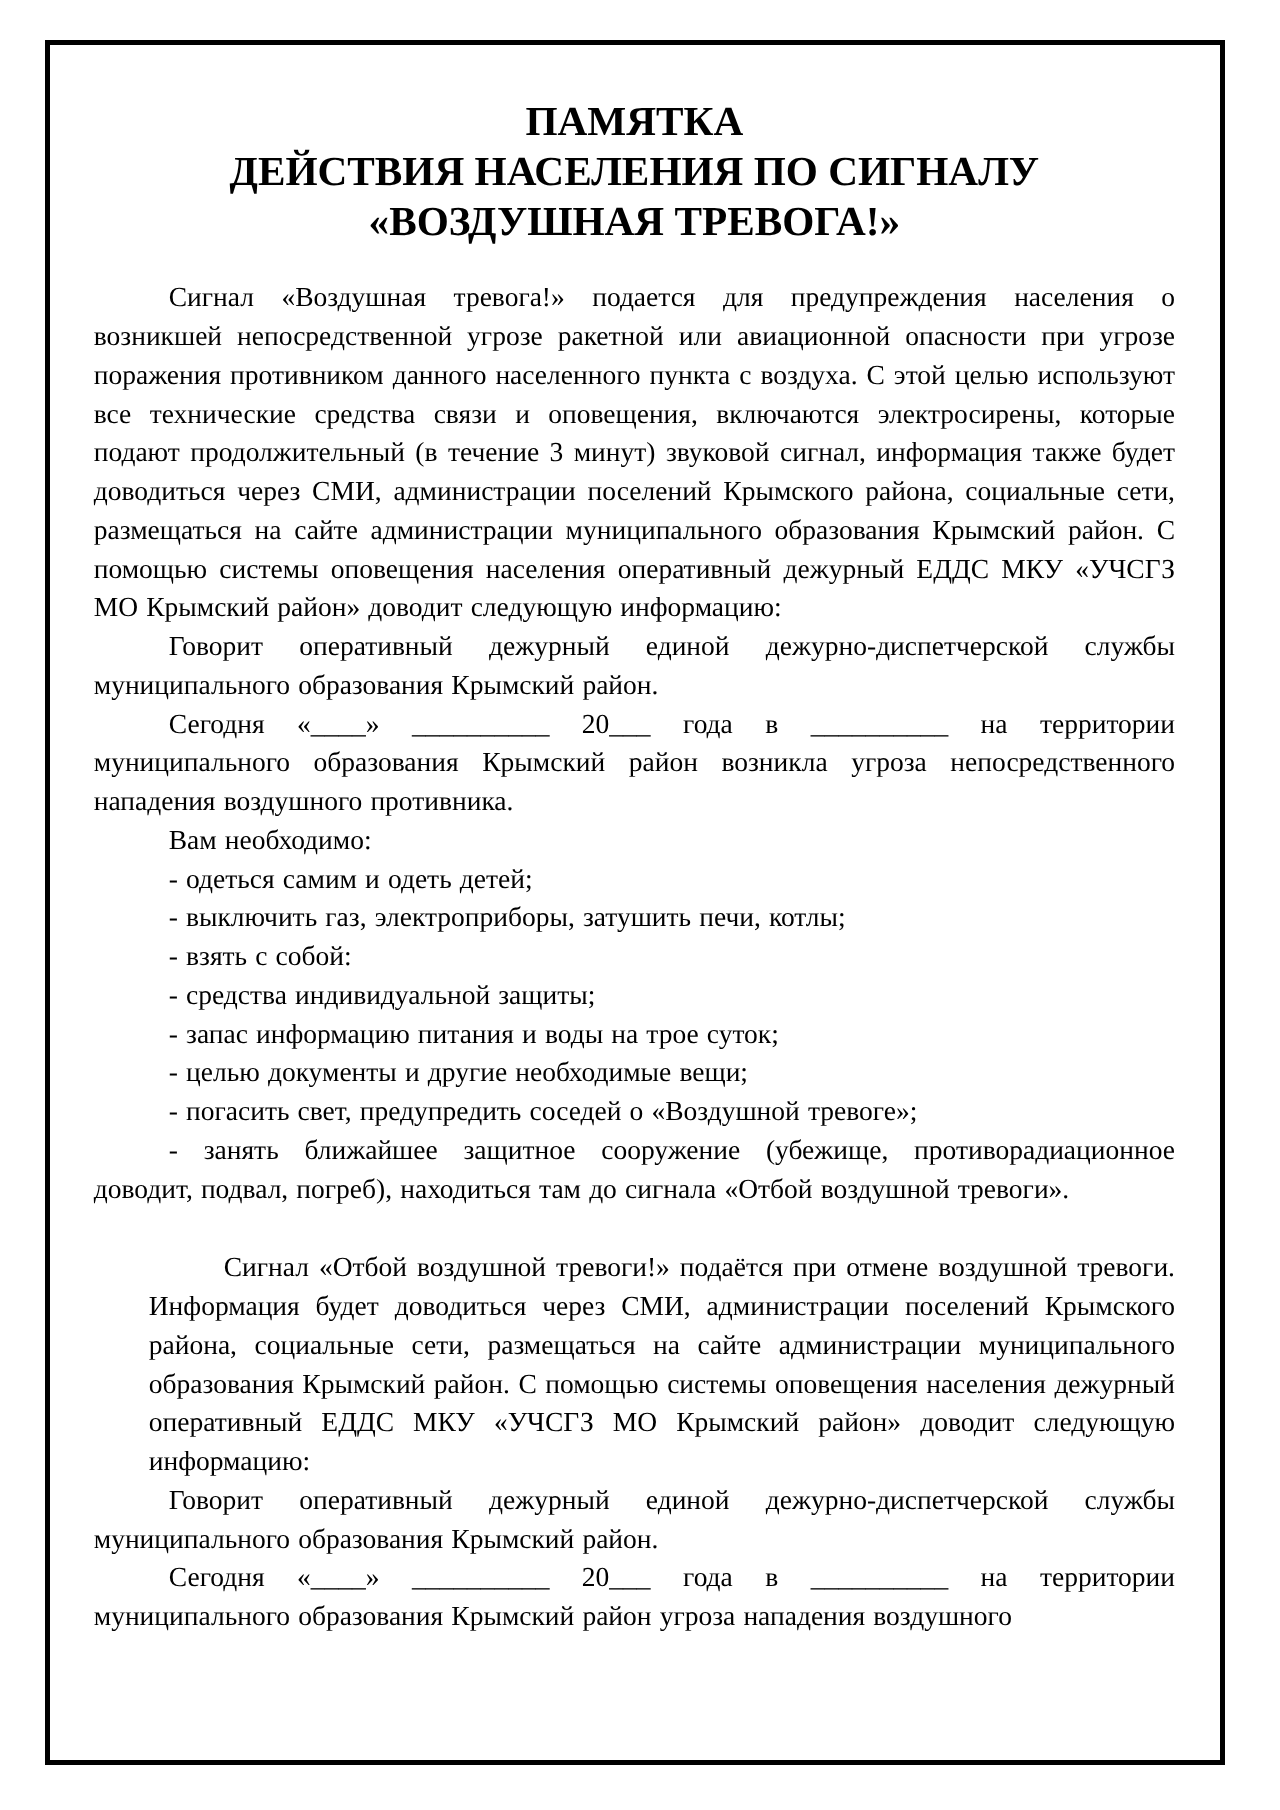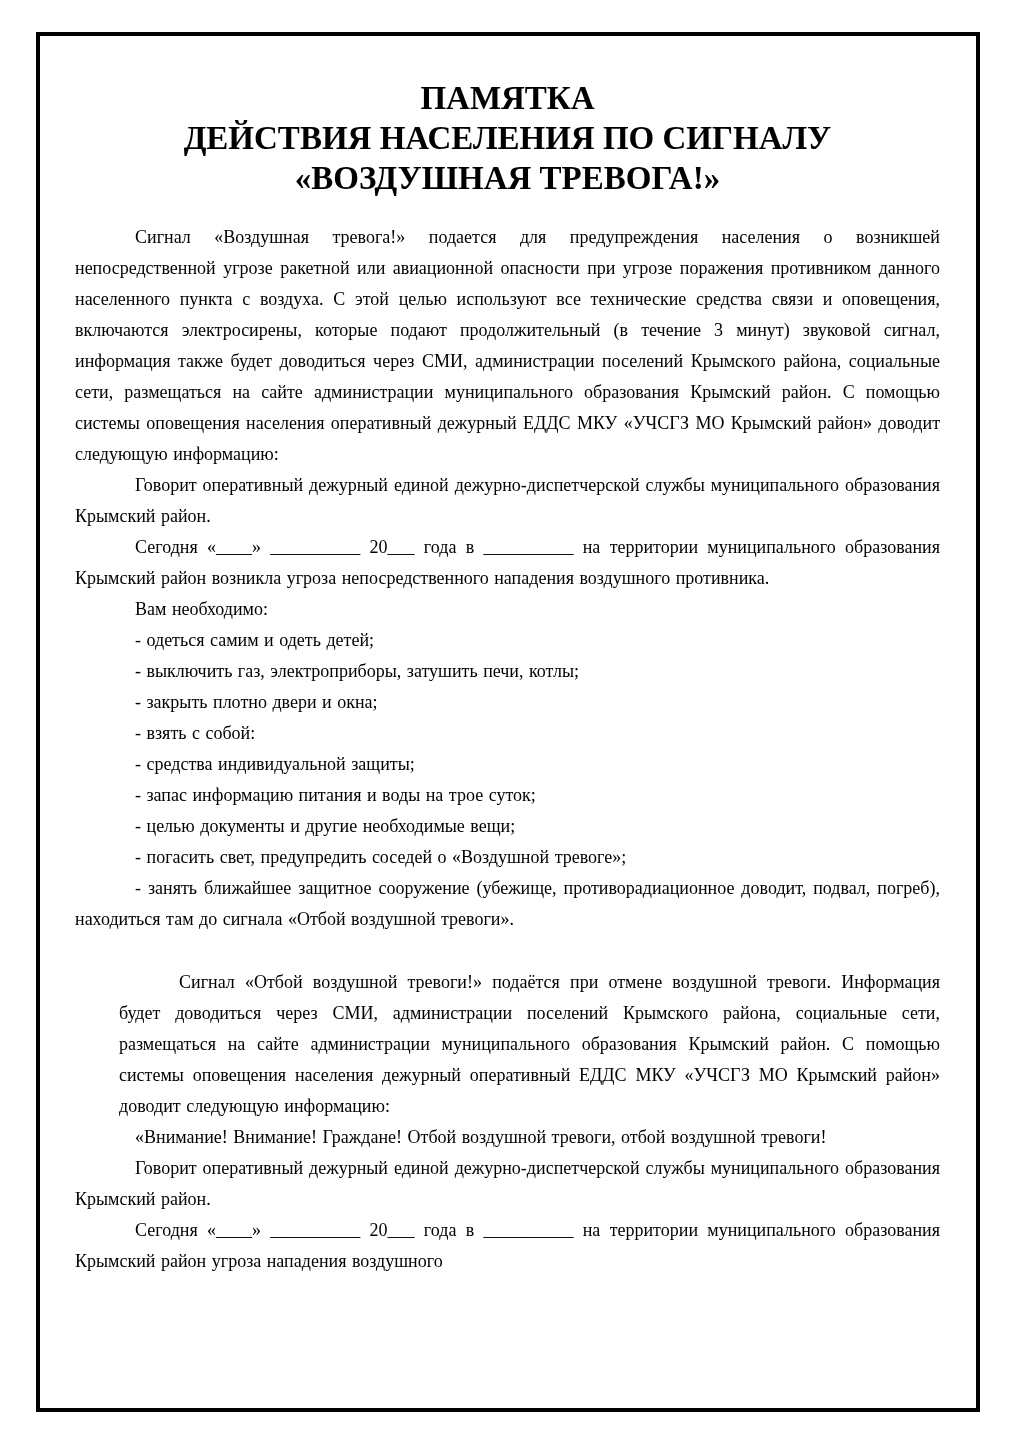"Сигнал «Воздушная тревога!» подается для" .para { font-size: 18px -> 22px }
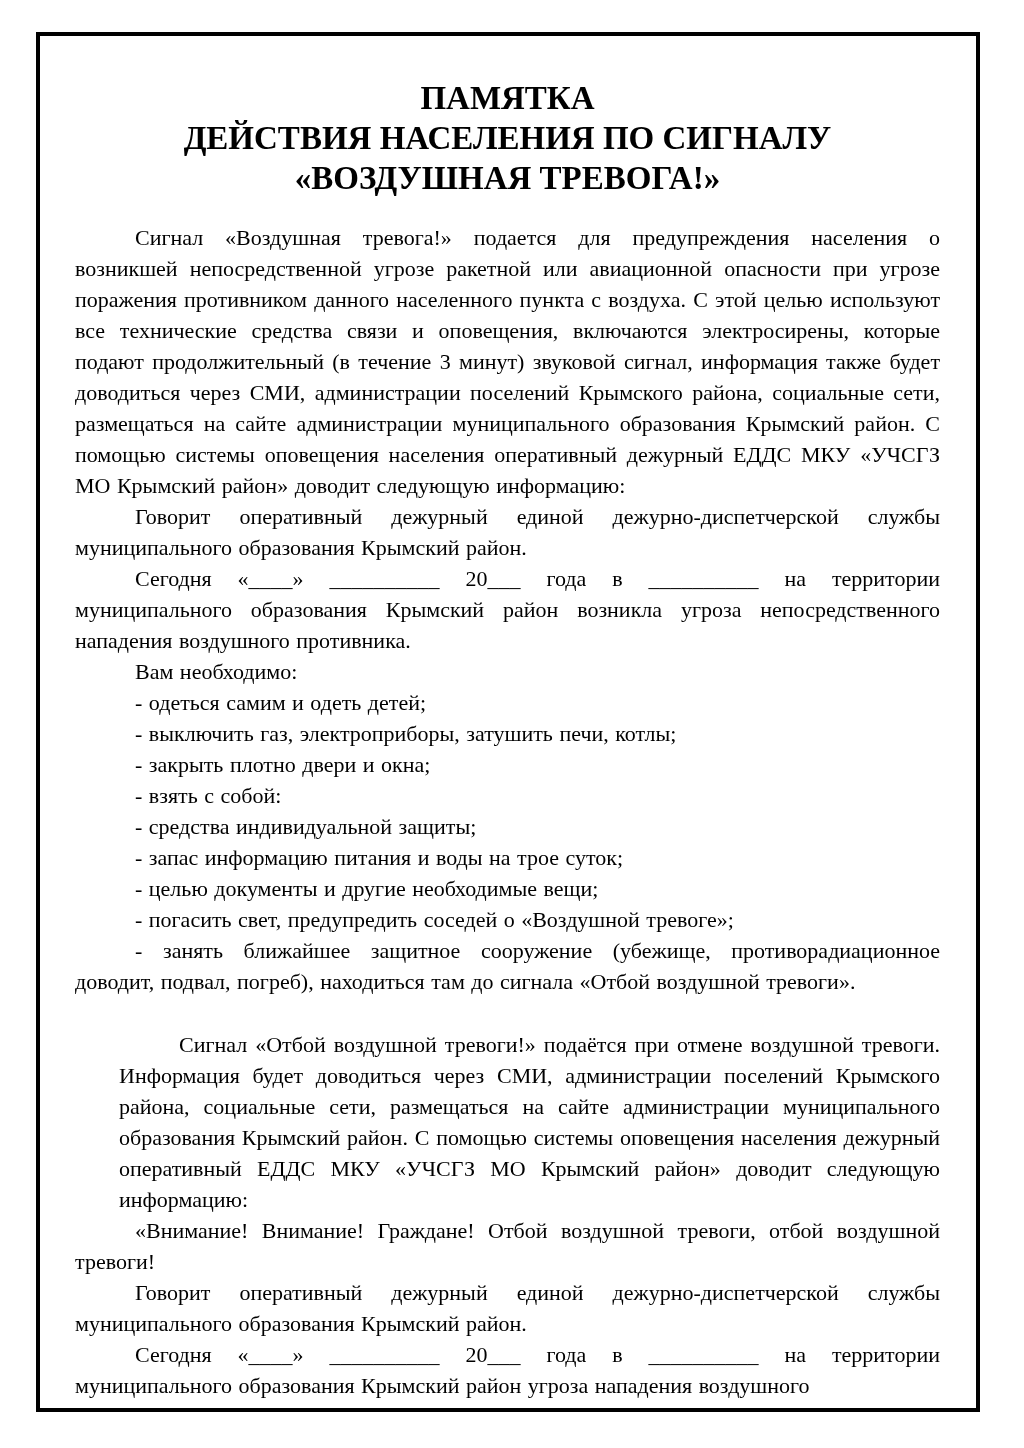"- закрыть плотно двери и" p.para { html: <p>- закрыть плотно двери и окна;</p> -> none }
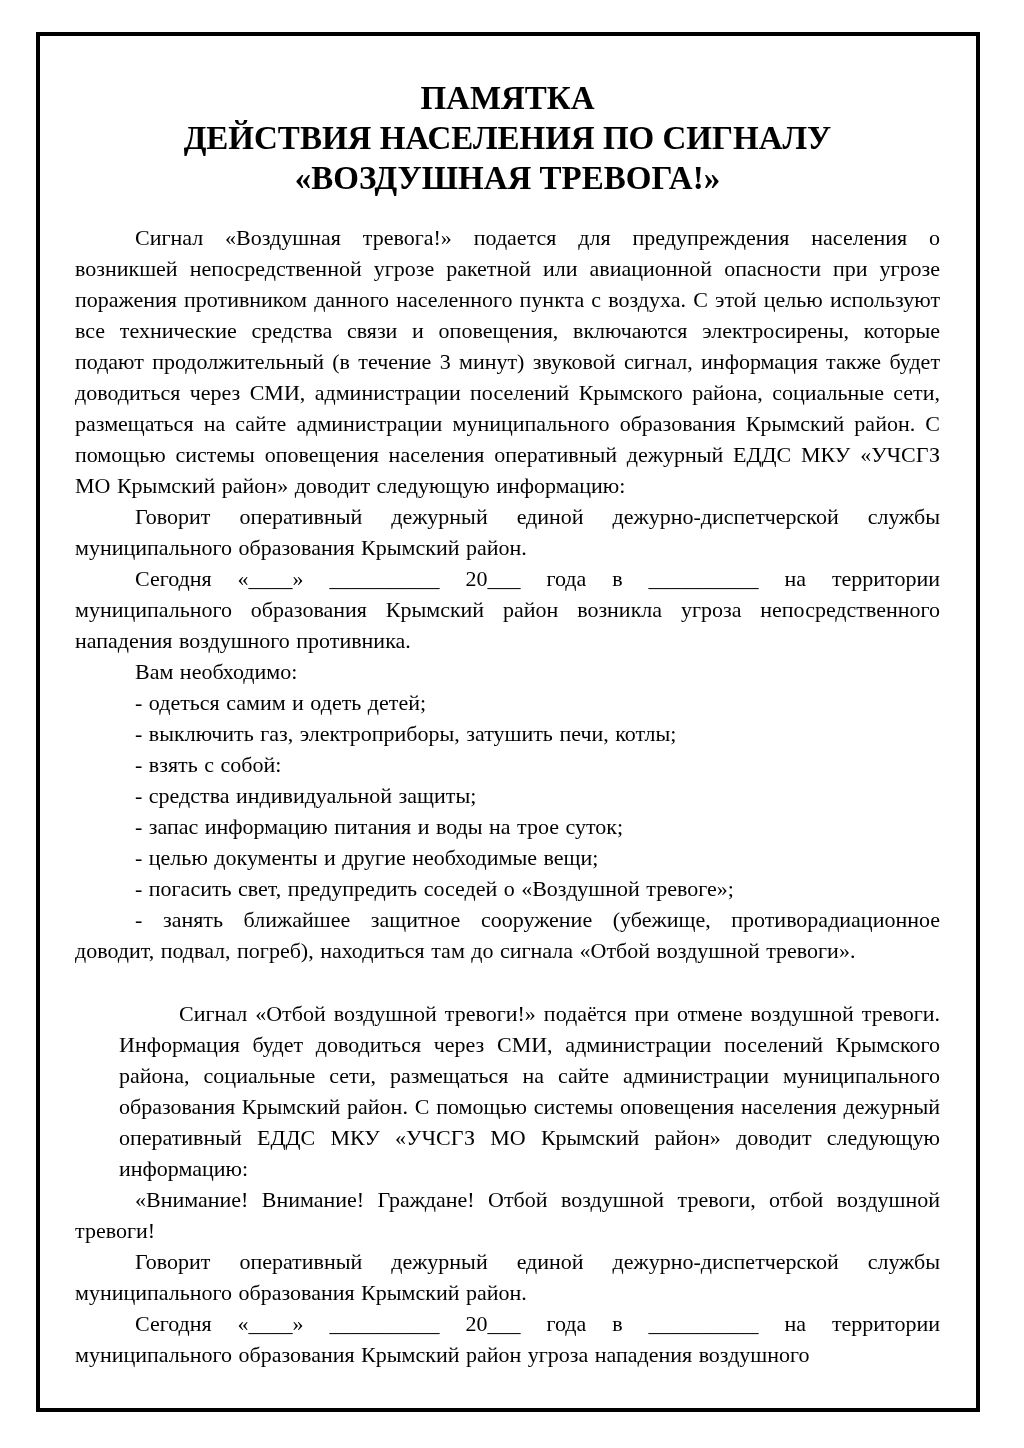"«Внимание! Внимание! Граждане! Отбой" p.para { html: <p>«Внимание! Внимание! Граждане! Отбой воздушной тревоги, отбой воздушной тревоги!</p> -> none }
